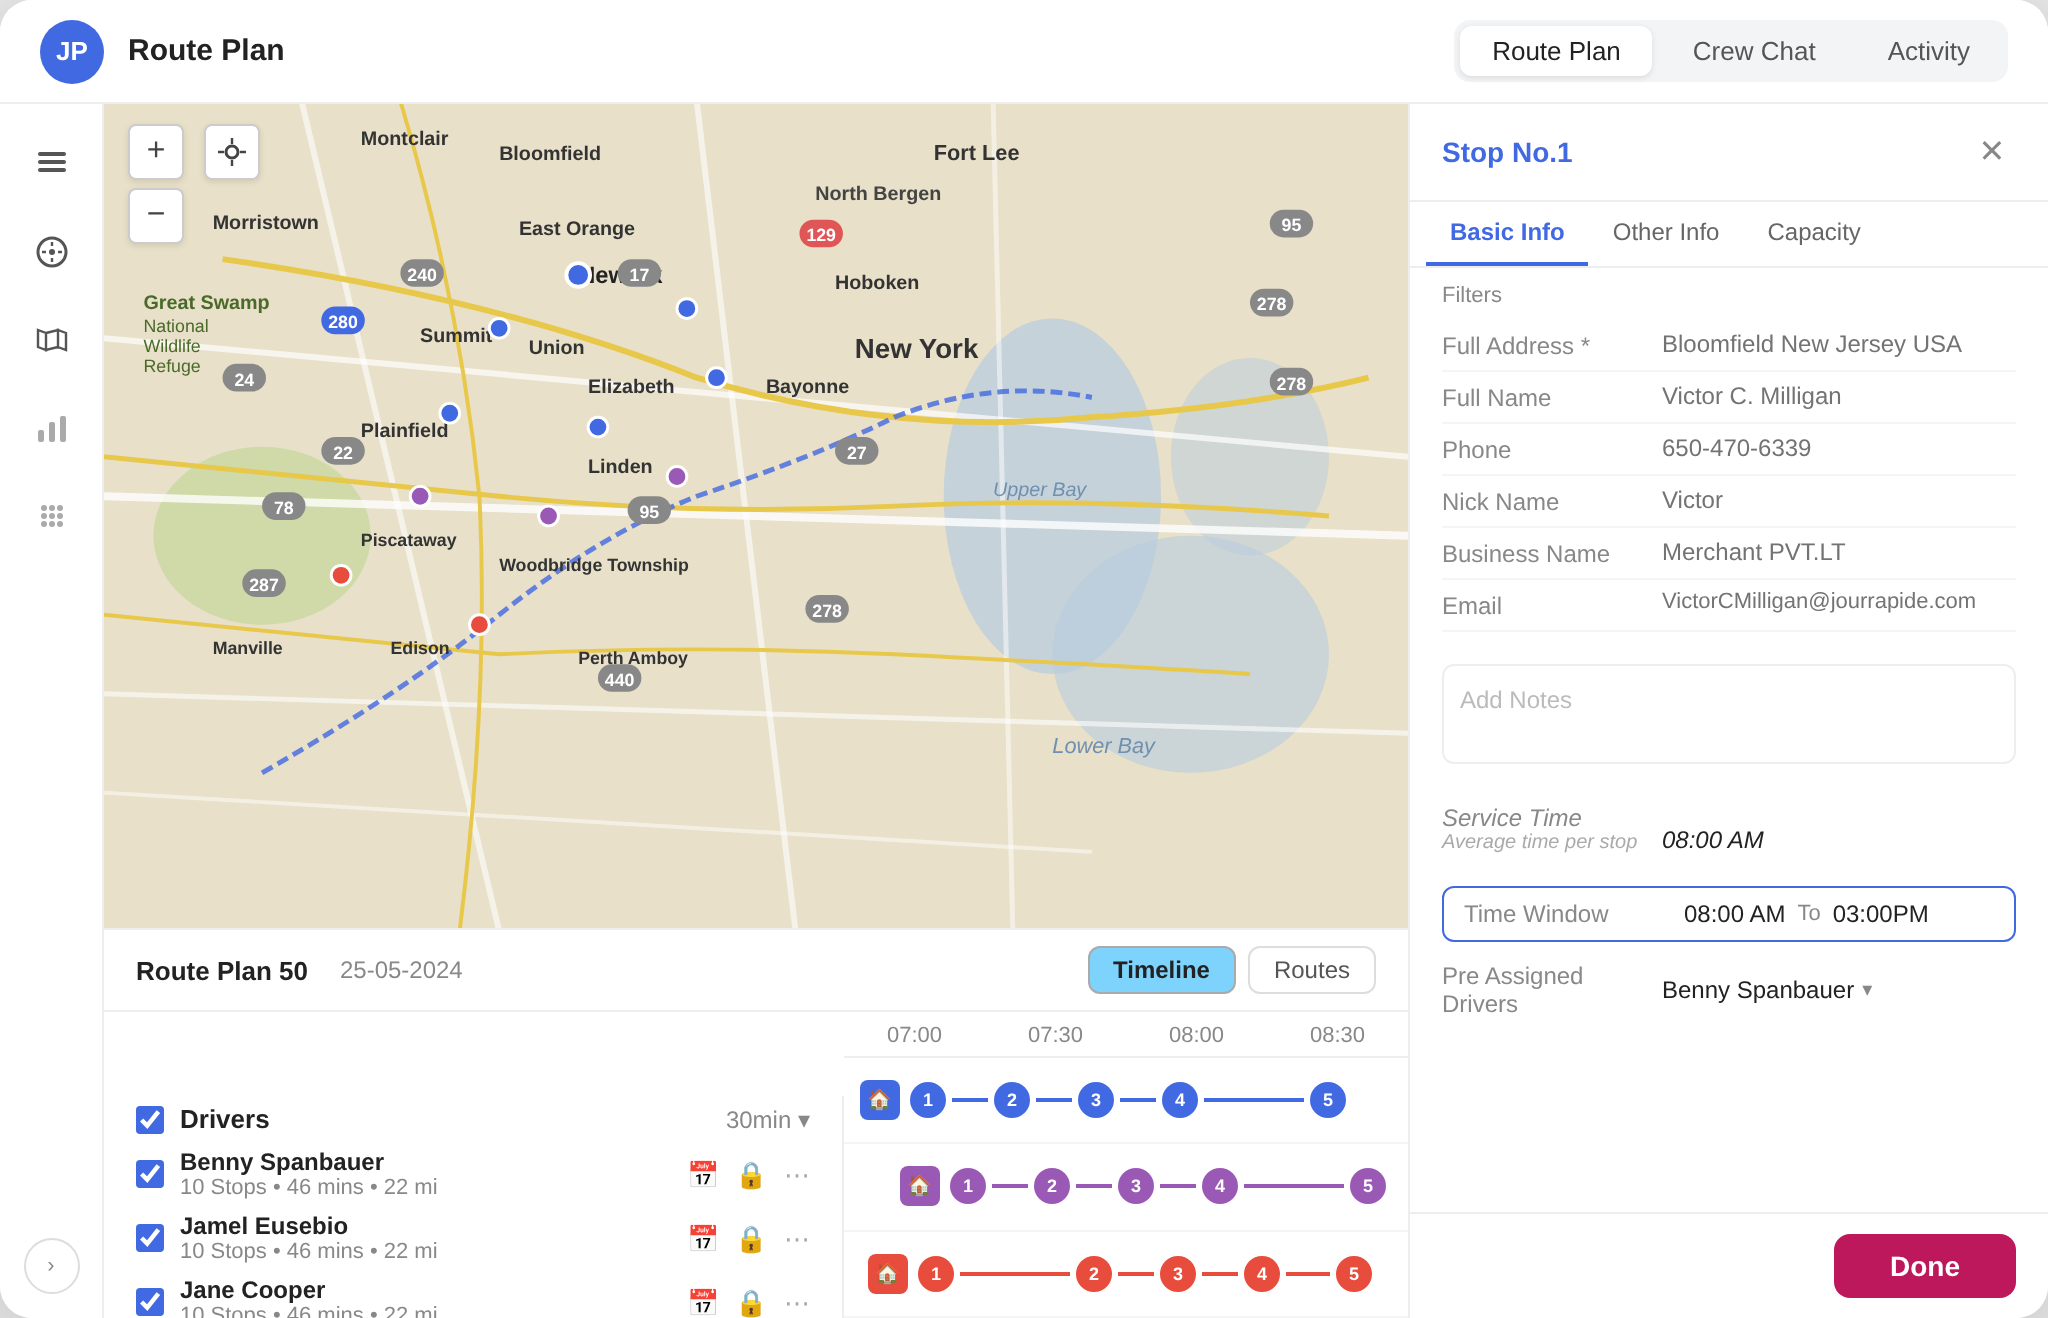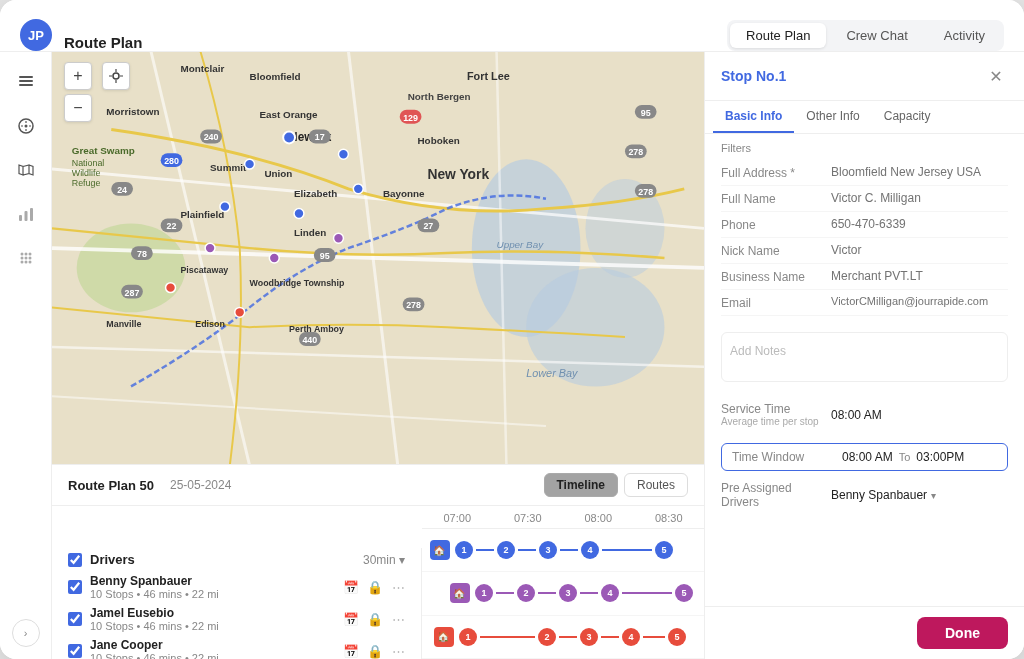"JP" .header { align-items: flex-end -> center }
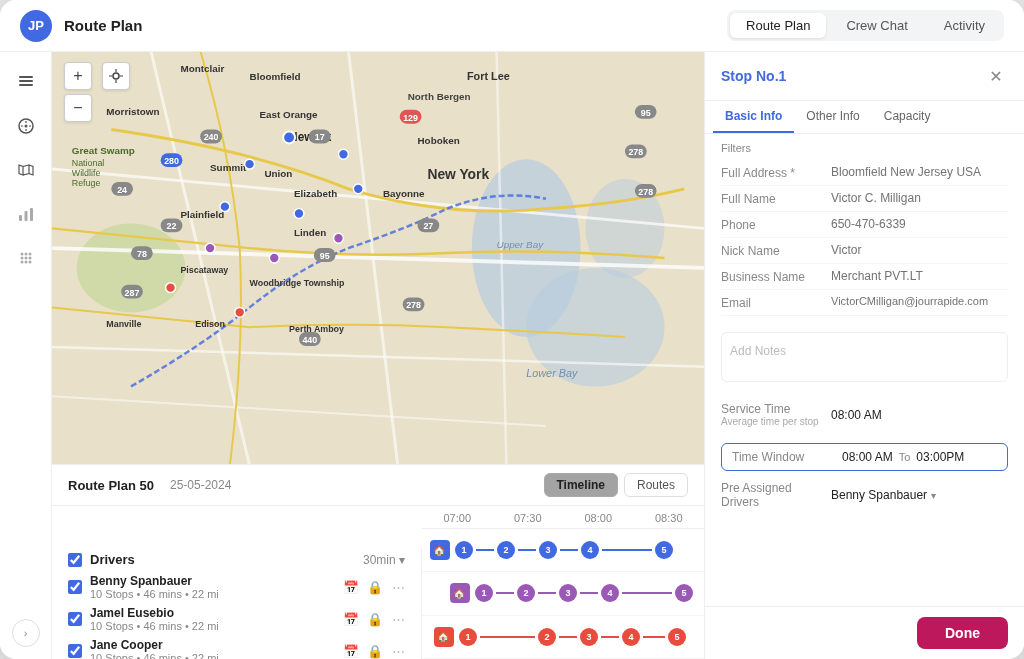"Service Time" .service-row { align-items: center -> flex-end; font-style: none -> italic }
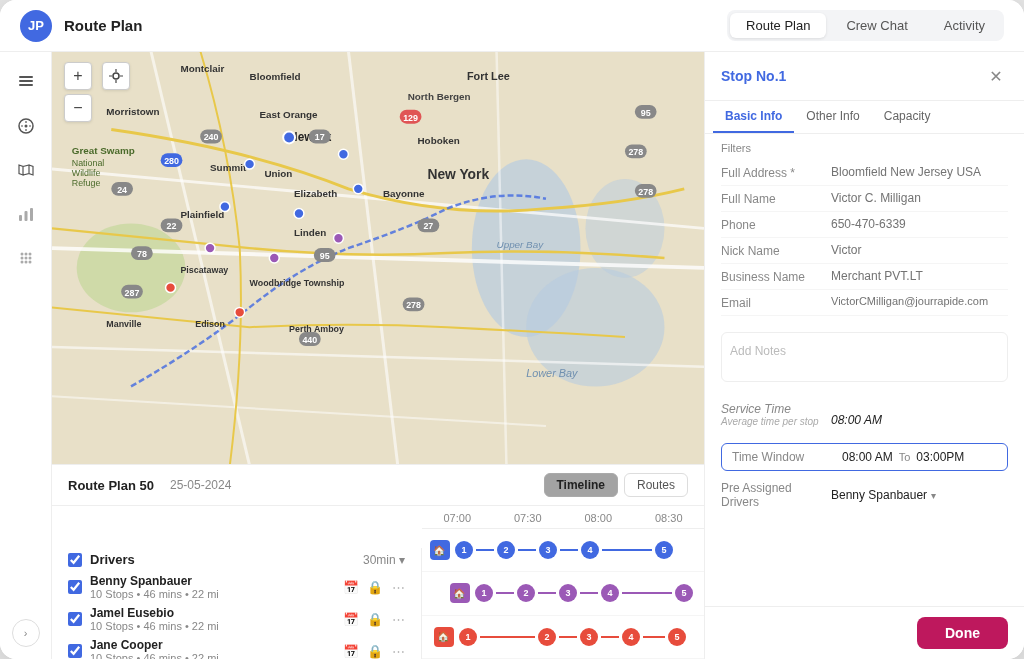"Timeline" .toggle-btn.active { background: #a3a3a3 -> #7dd3fc }
